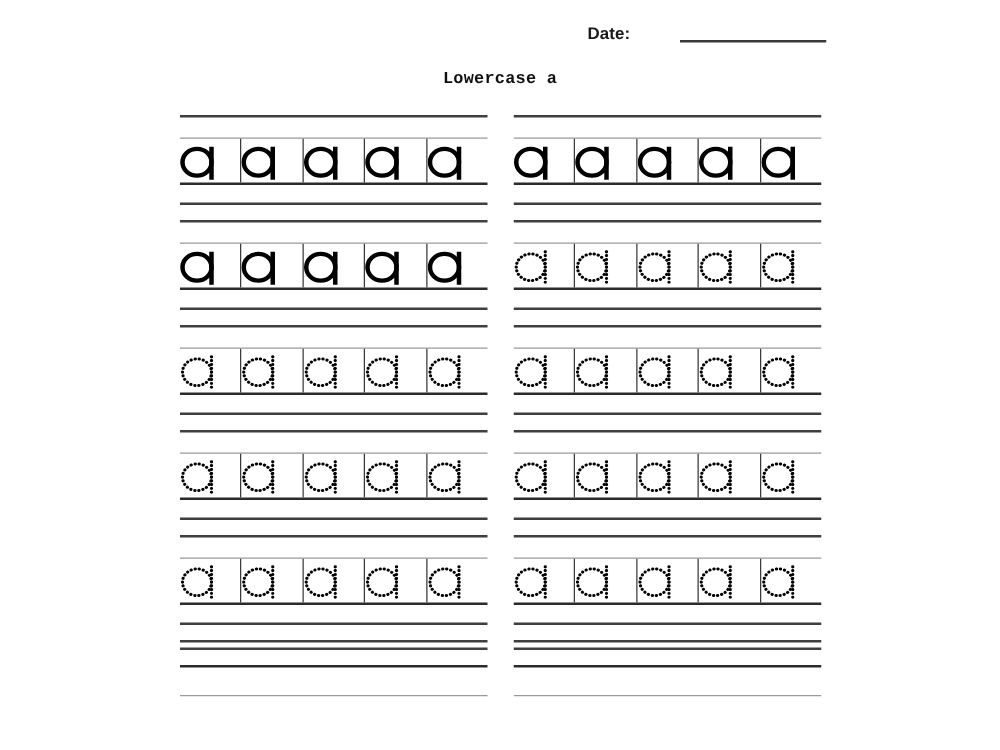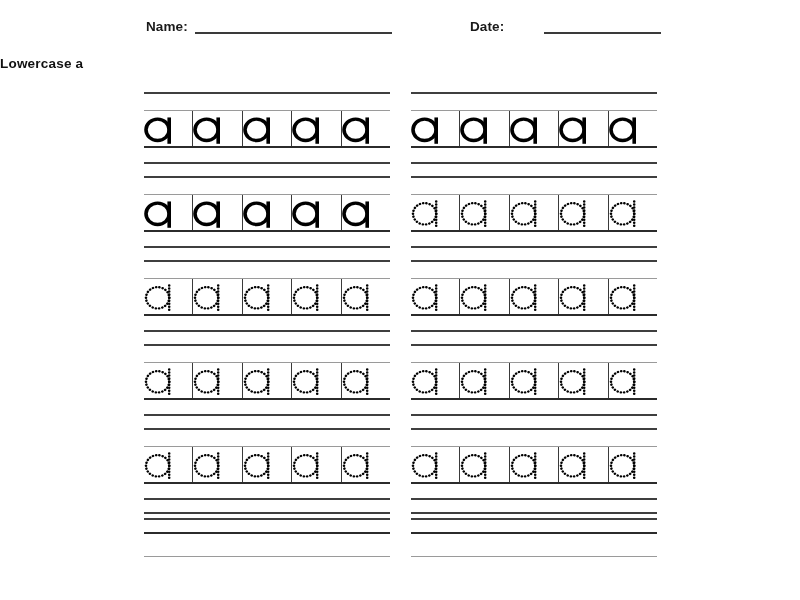"Name:" div.field { html: <div> <span>Name:</span> <span></span> </div> -> none }
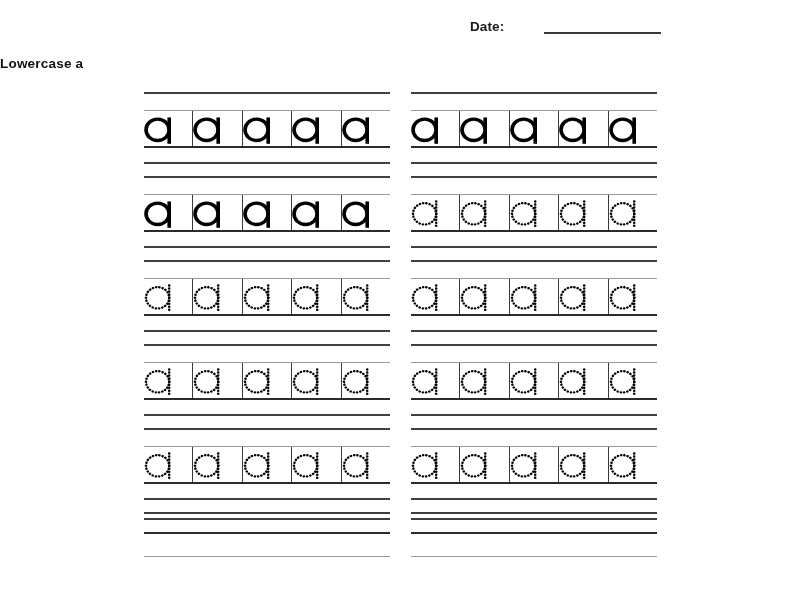"Lowercase a" .title { font-family: none -> Liberation Mono, monospace; text-align: left -> center }
